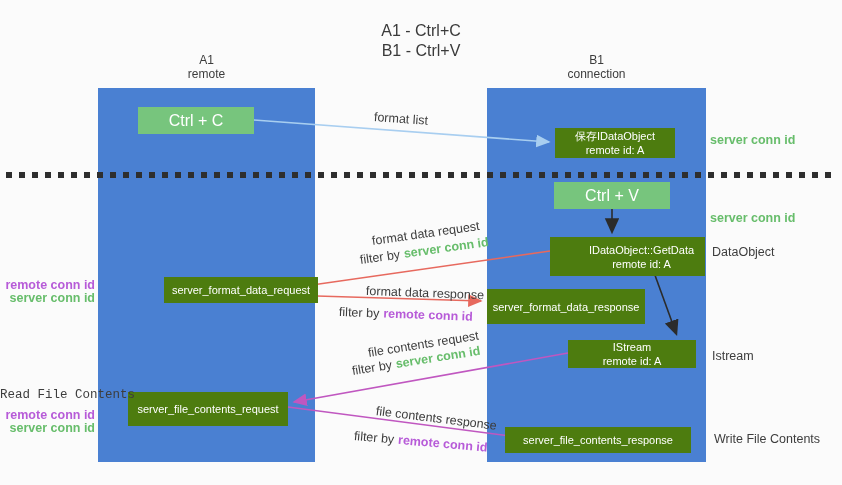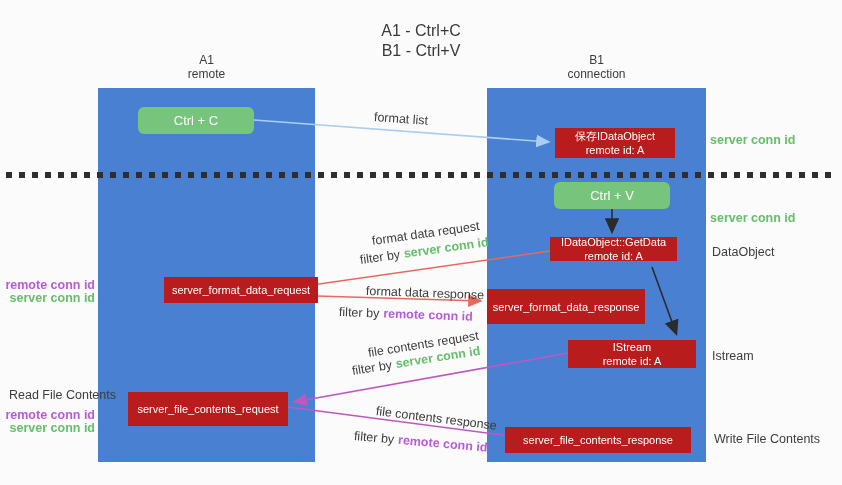"Ctrl + C" .node.green { border-radius: 6px -> none; font-size: 13px -> 16px }
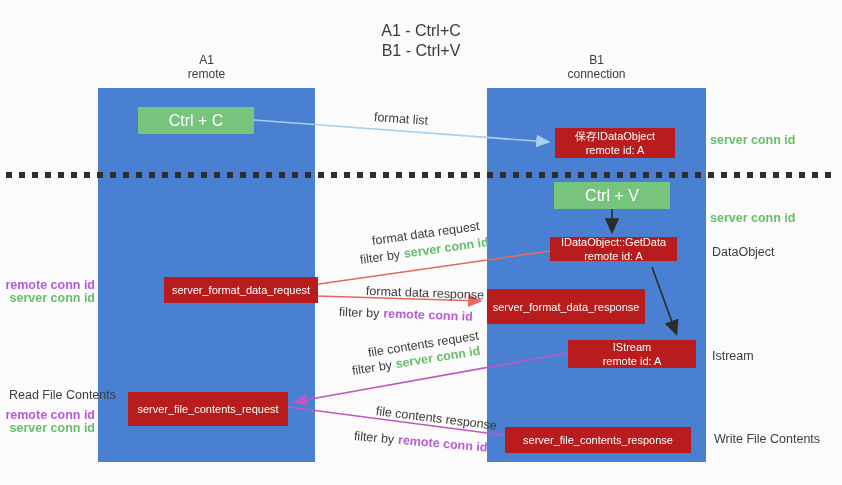"保存IDataObject" .node.orange { background: #b91c1c -> #4d7c0f }
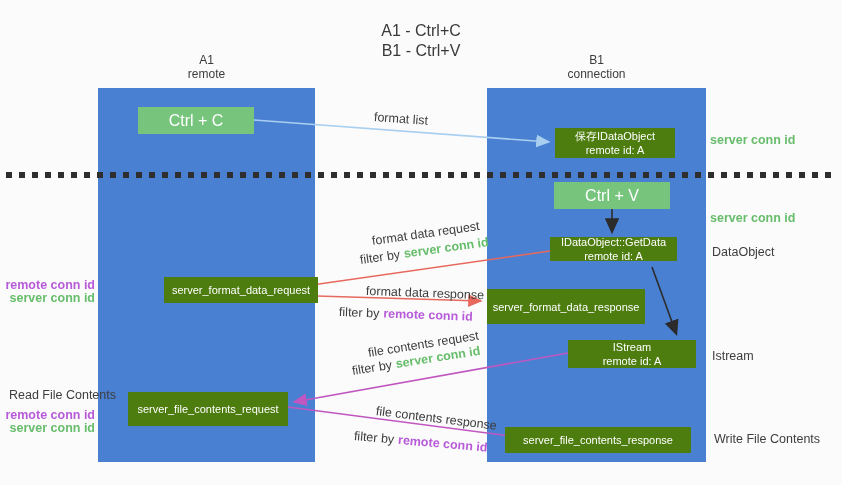"IDataObject::GetData" div.node { height: 24px -> 39px; padding-left: none -> 28px }
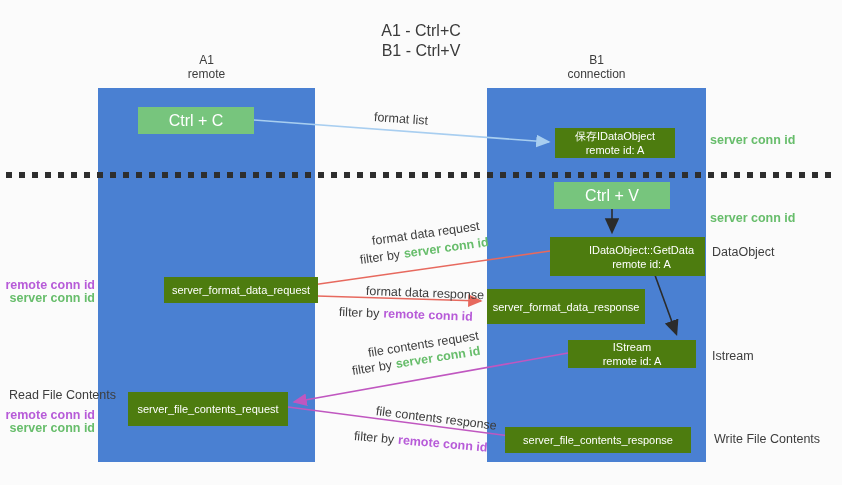"Read File Contents" div.ann { font-family: none -> Liberation Mono, monospace }
